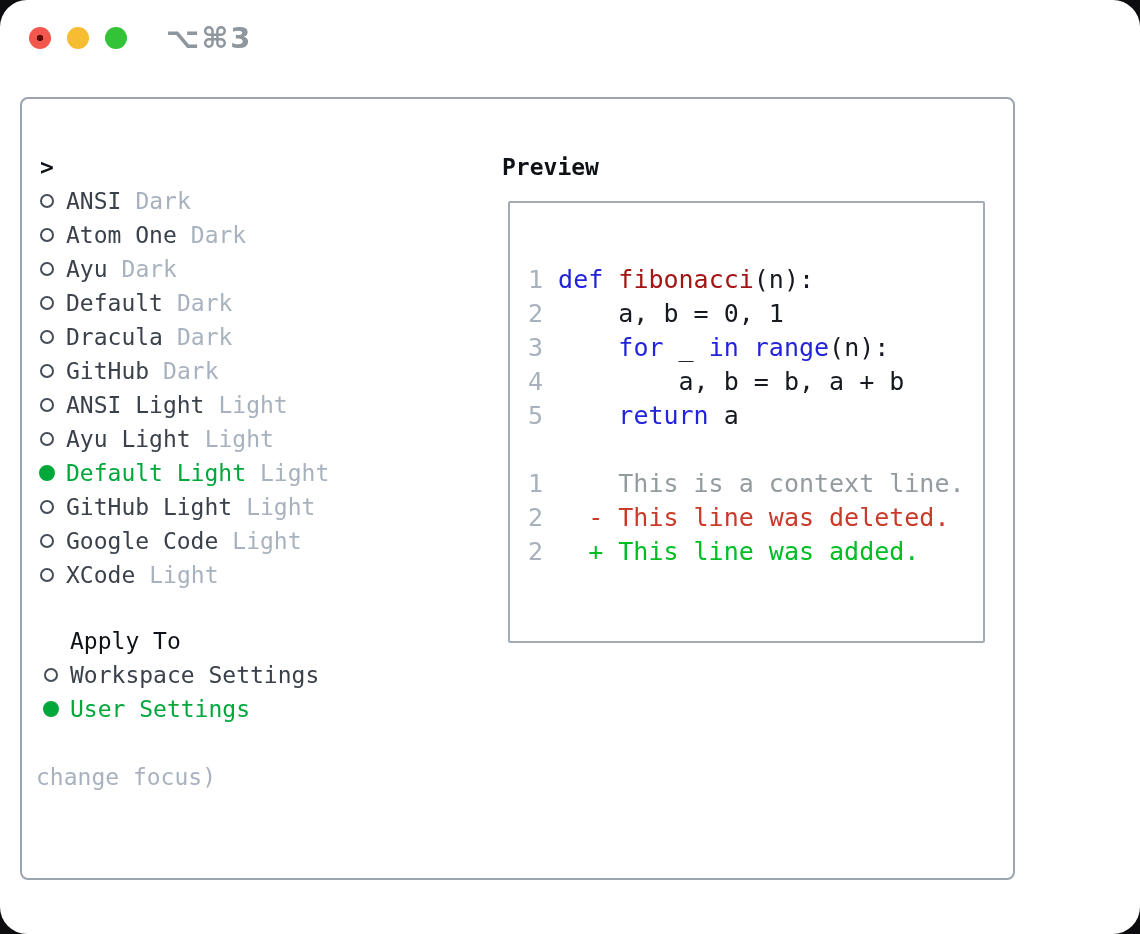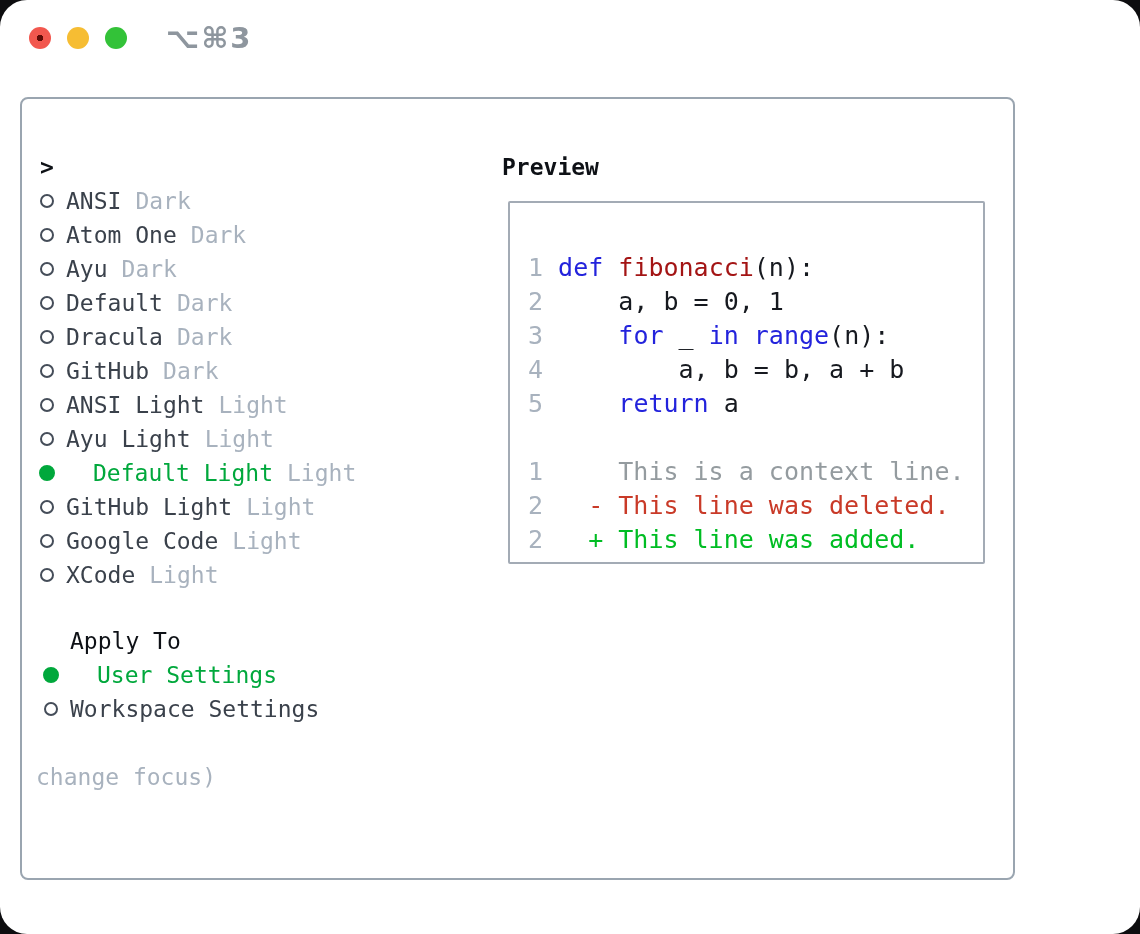"1 def fibonacci(n):" .preview-box { height: 363px -> 442px; padding: 48px 6px 0 18px -> 60px 6px 0 18px }
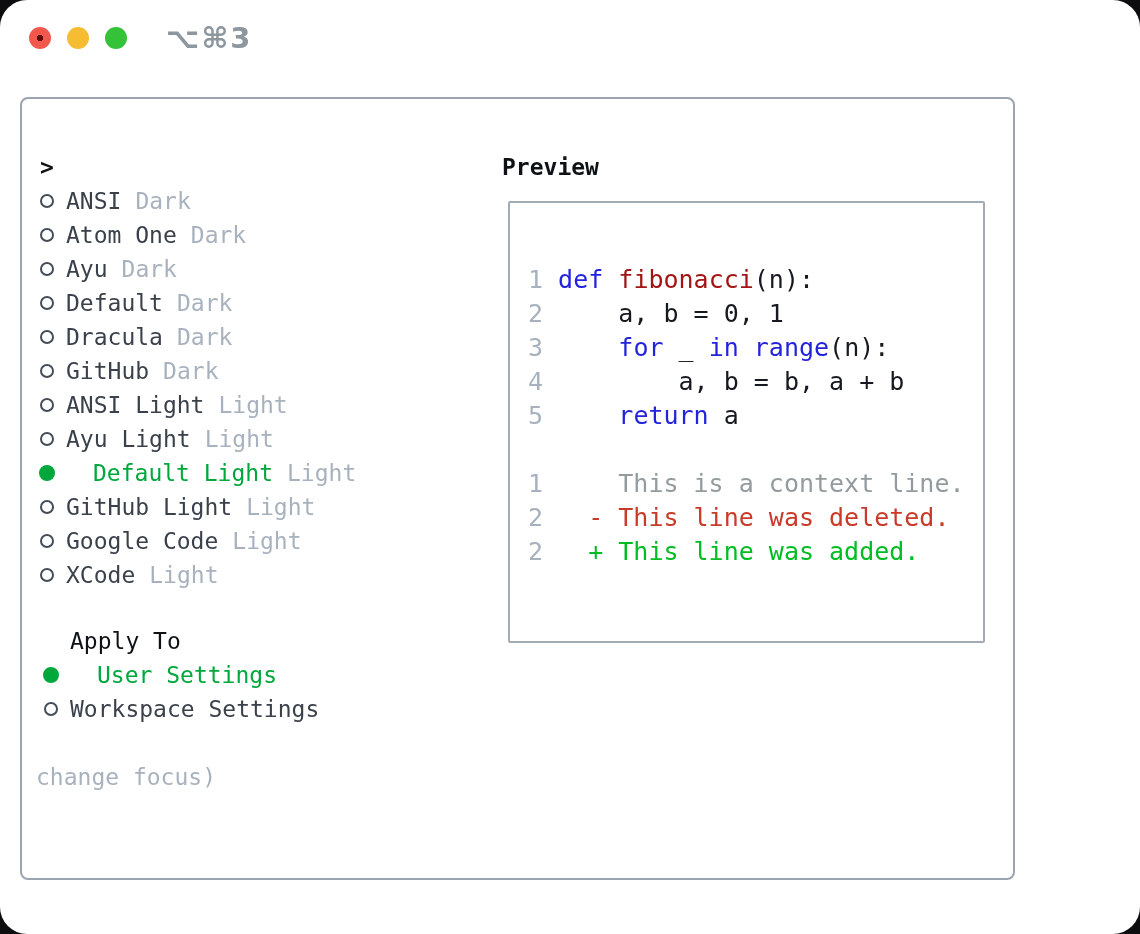"Default Light" .row.selected .name { margin-left: 27px -> none }
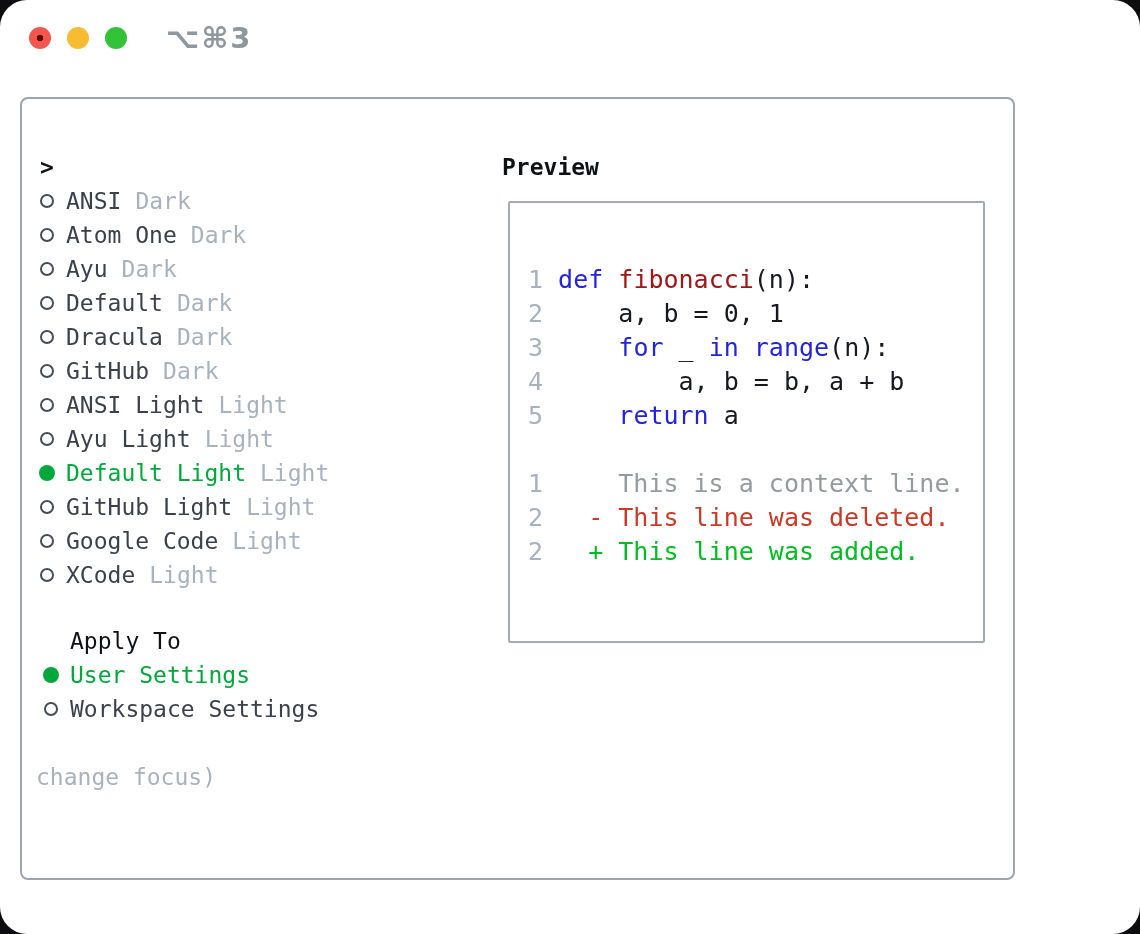"User Settings" div.row { order: before "Workspace Settings" -> after "Workspace Settings" }
